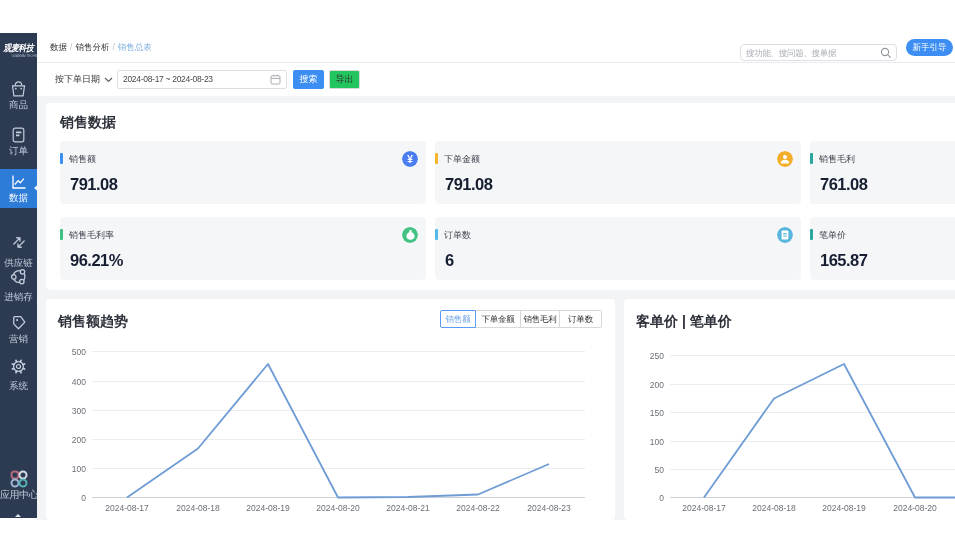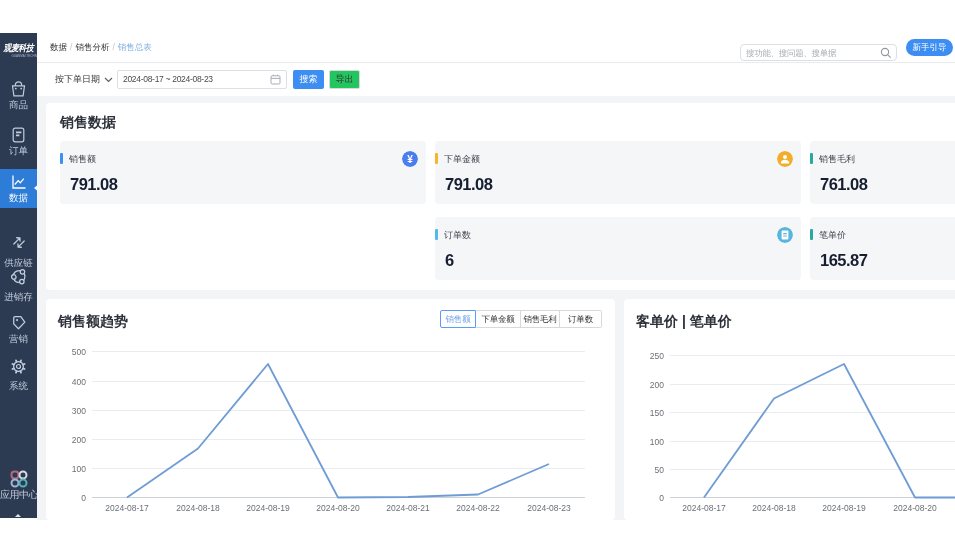"销售毛利率" div.tile { html: none -> <div> <div></div> <span>销售毛利率</span> <div>96.21%</div> <svg> <circle></circle> <path></path> </svg> </div> }
